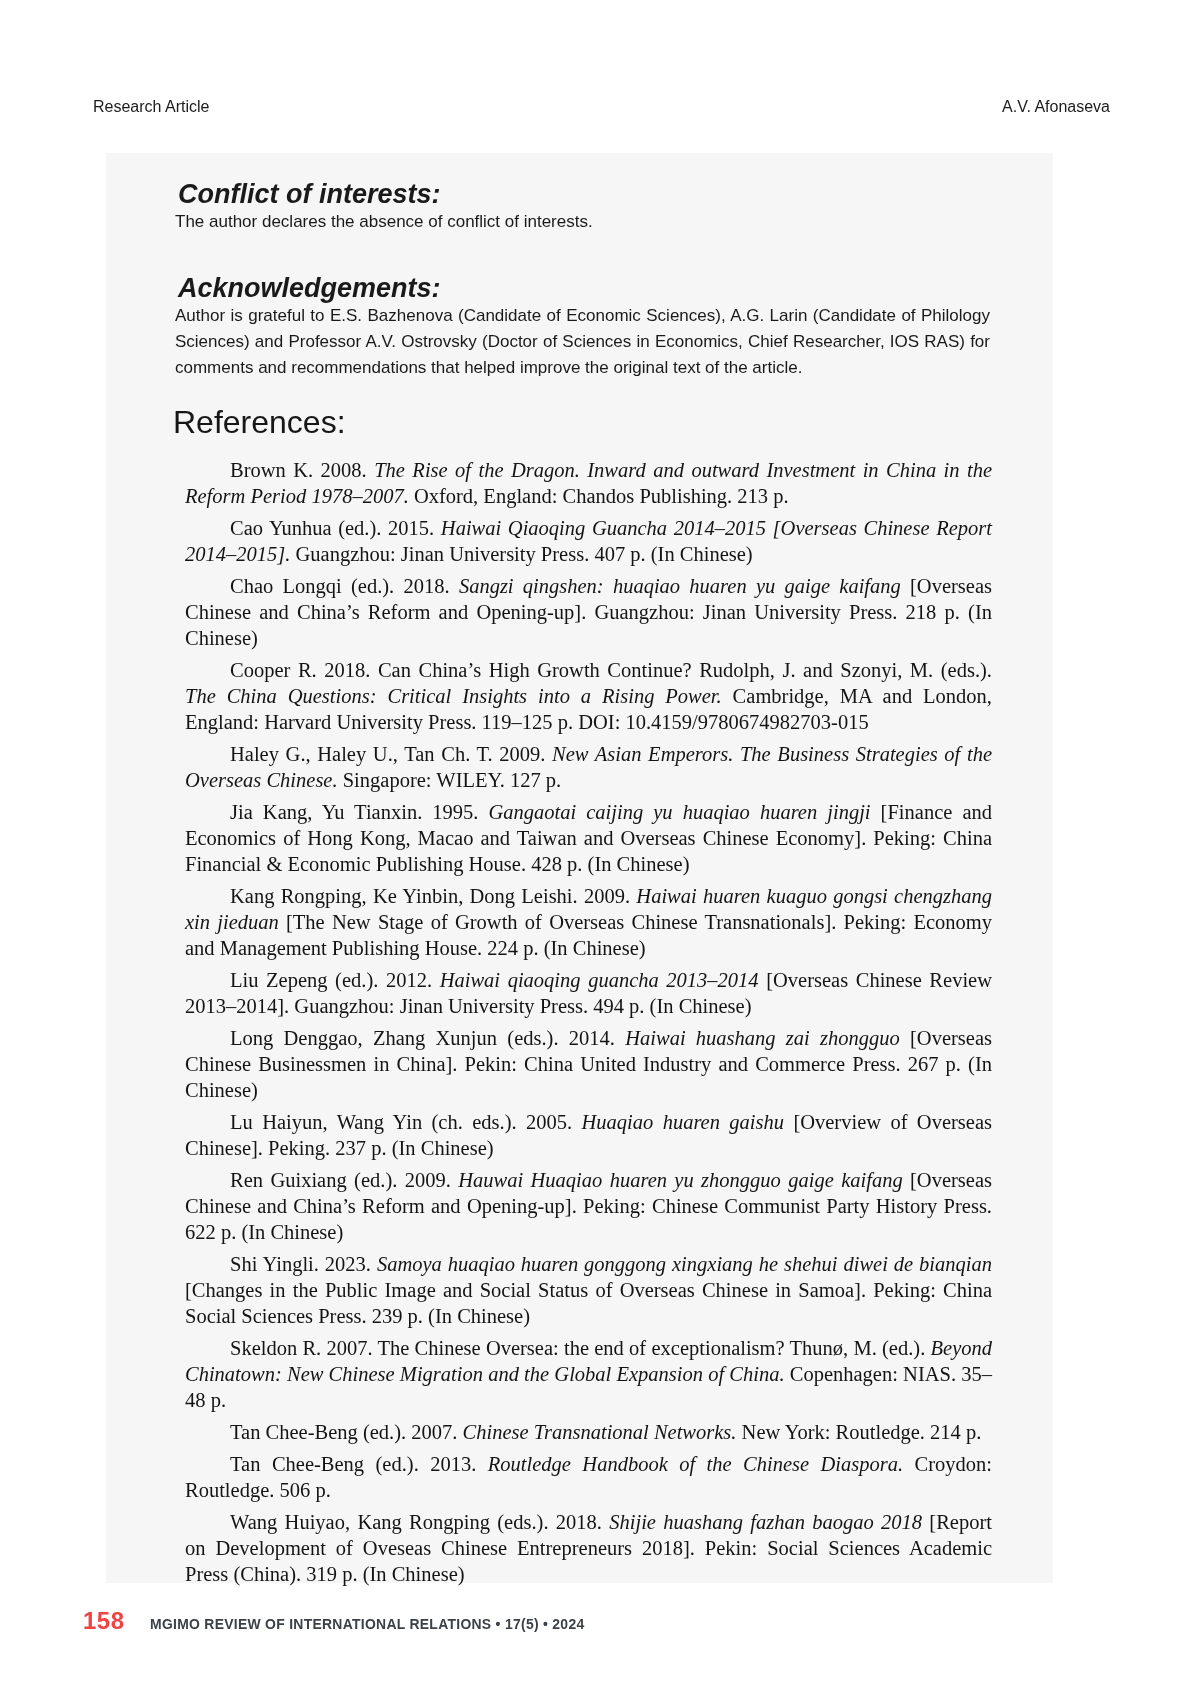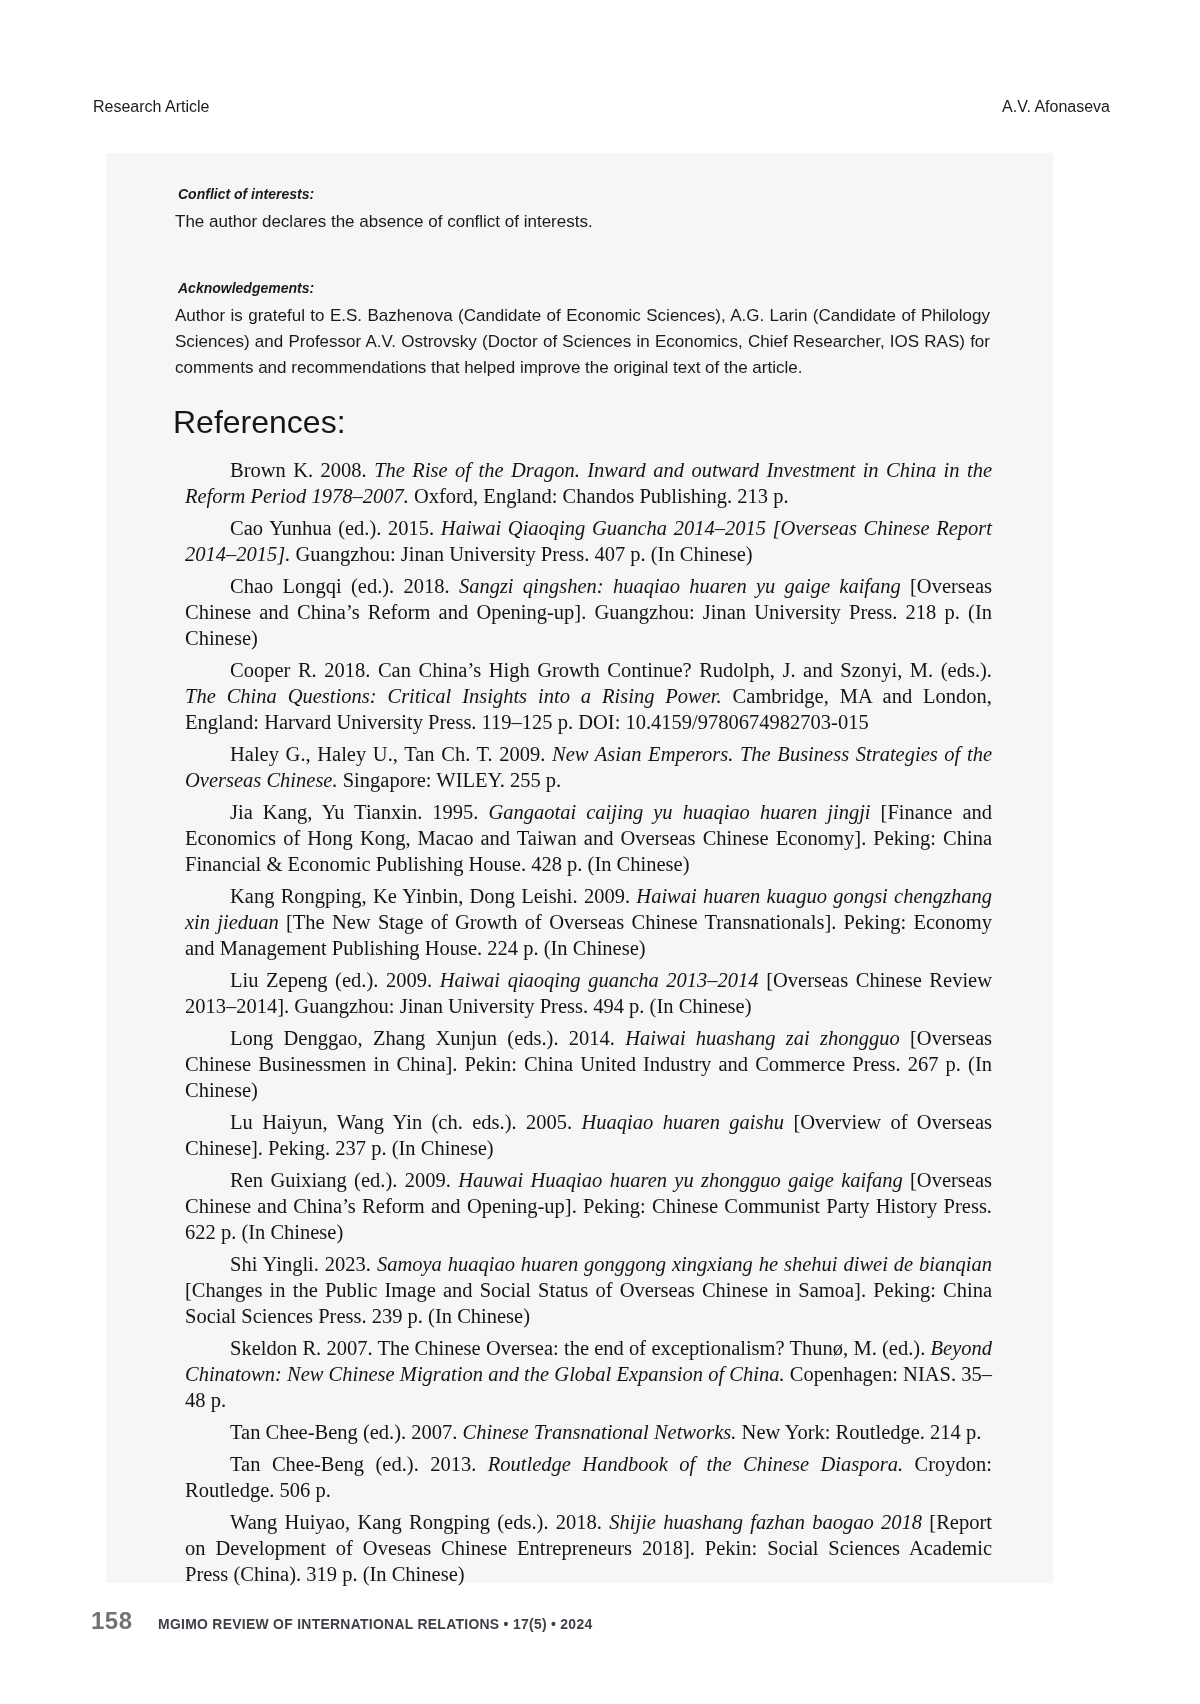"Conflict of interests:" .sec-heading { font-size: 14px -> 27px }
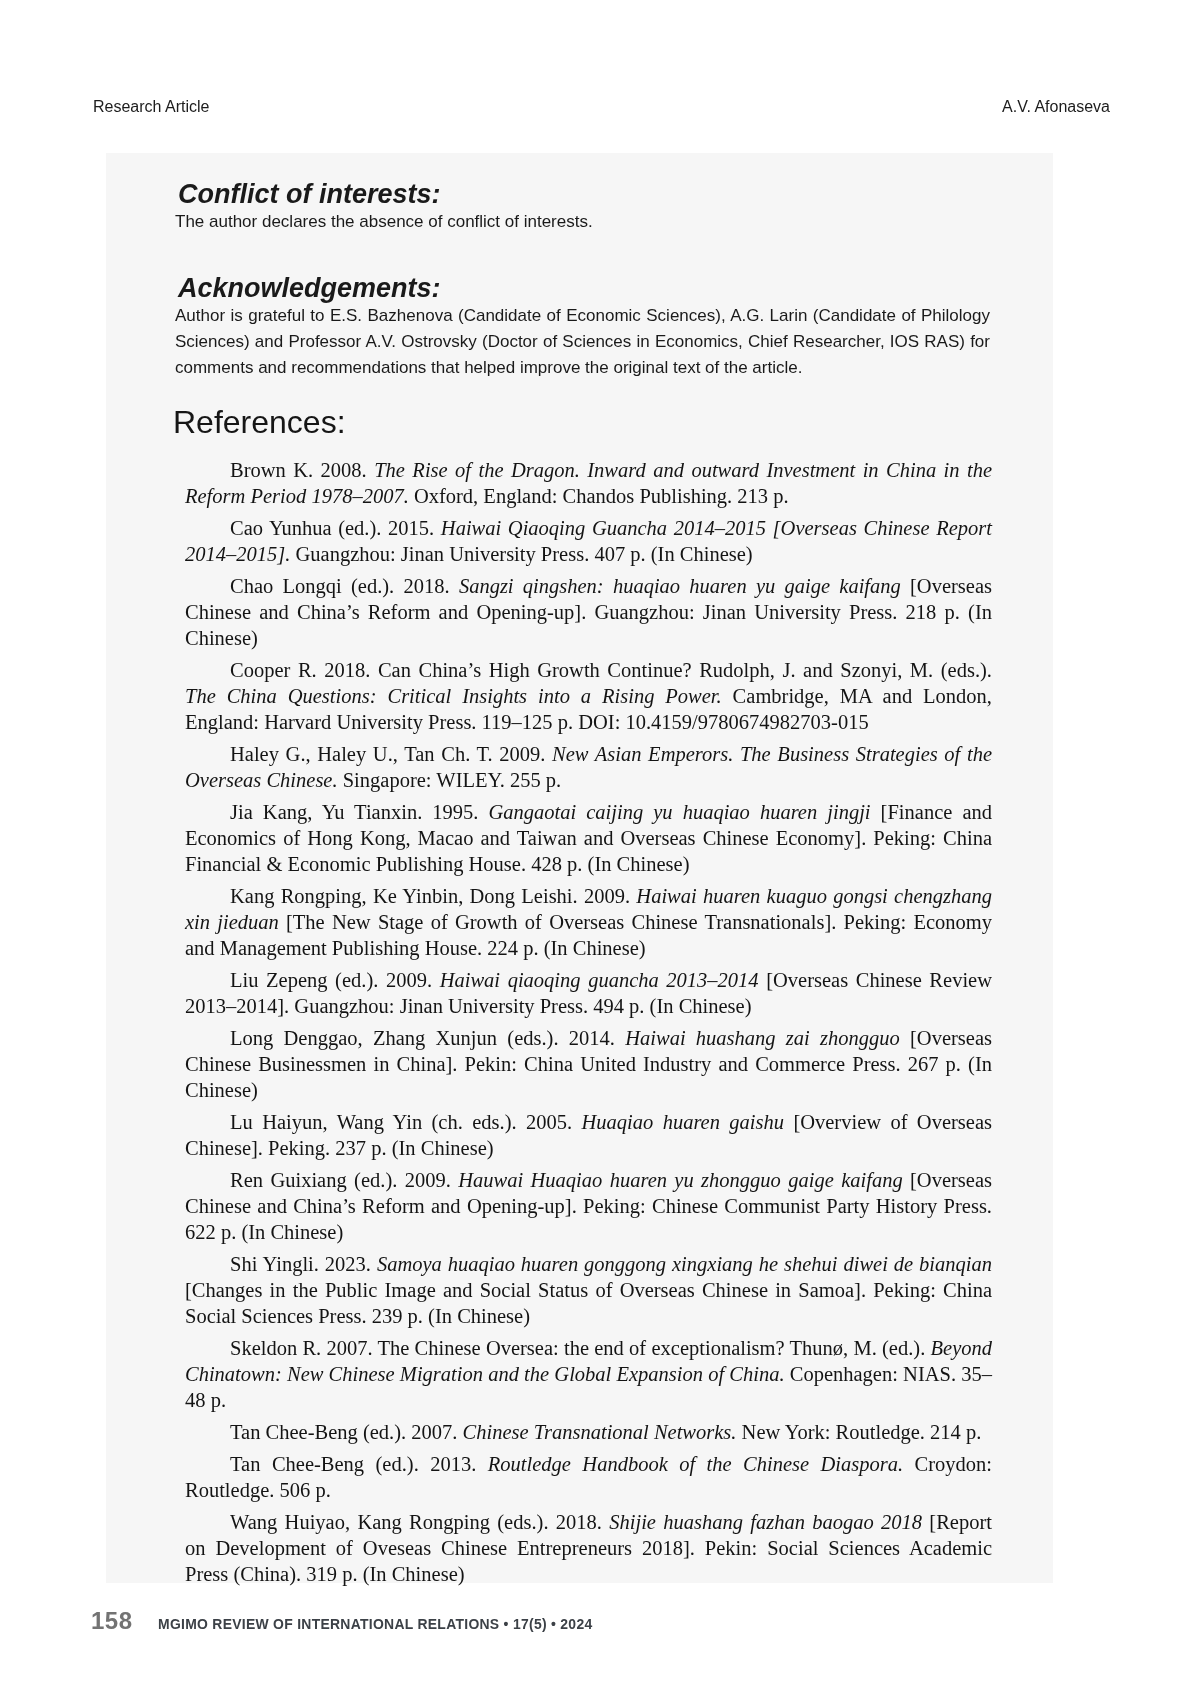"Singapore: WILEY. 255 p." span { text: 255 -> 127 }
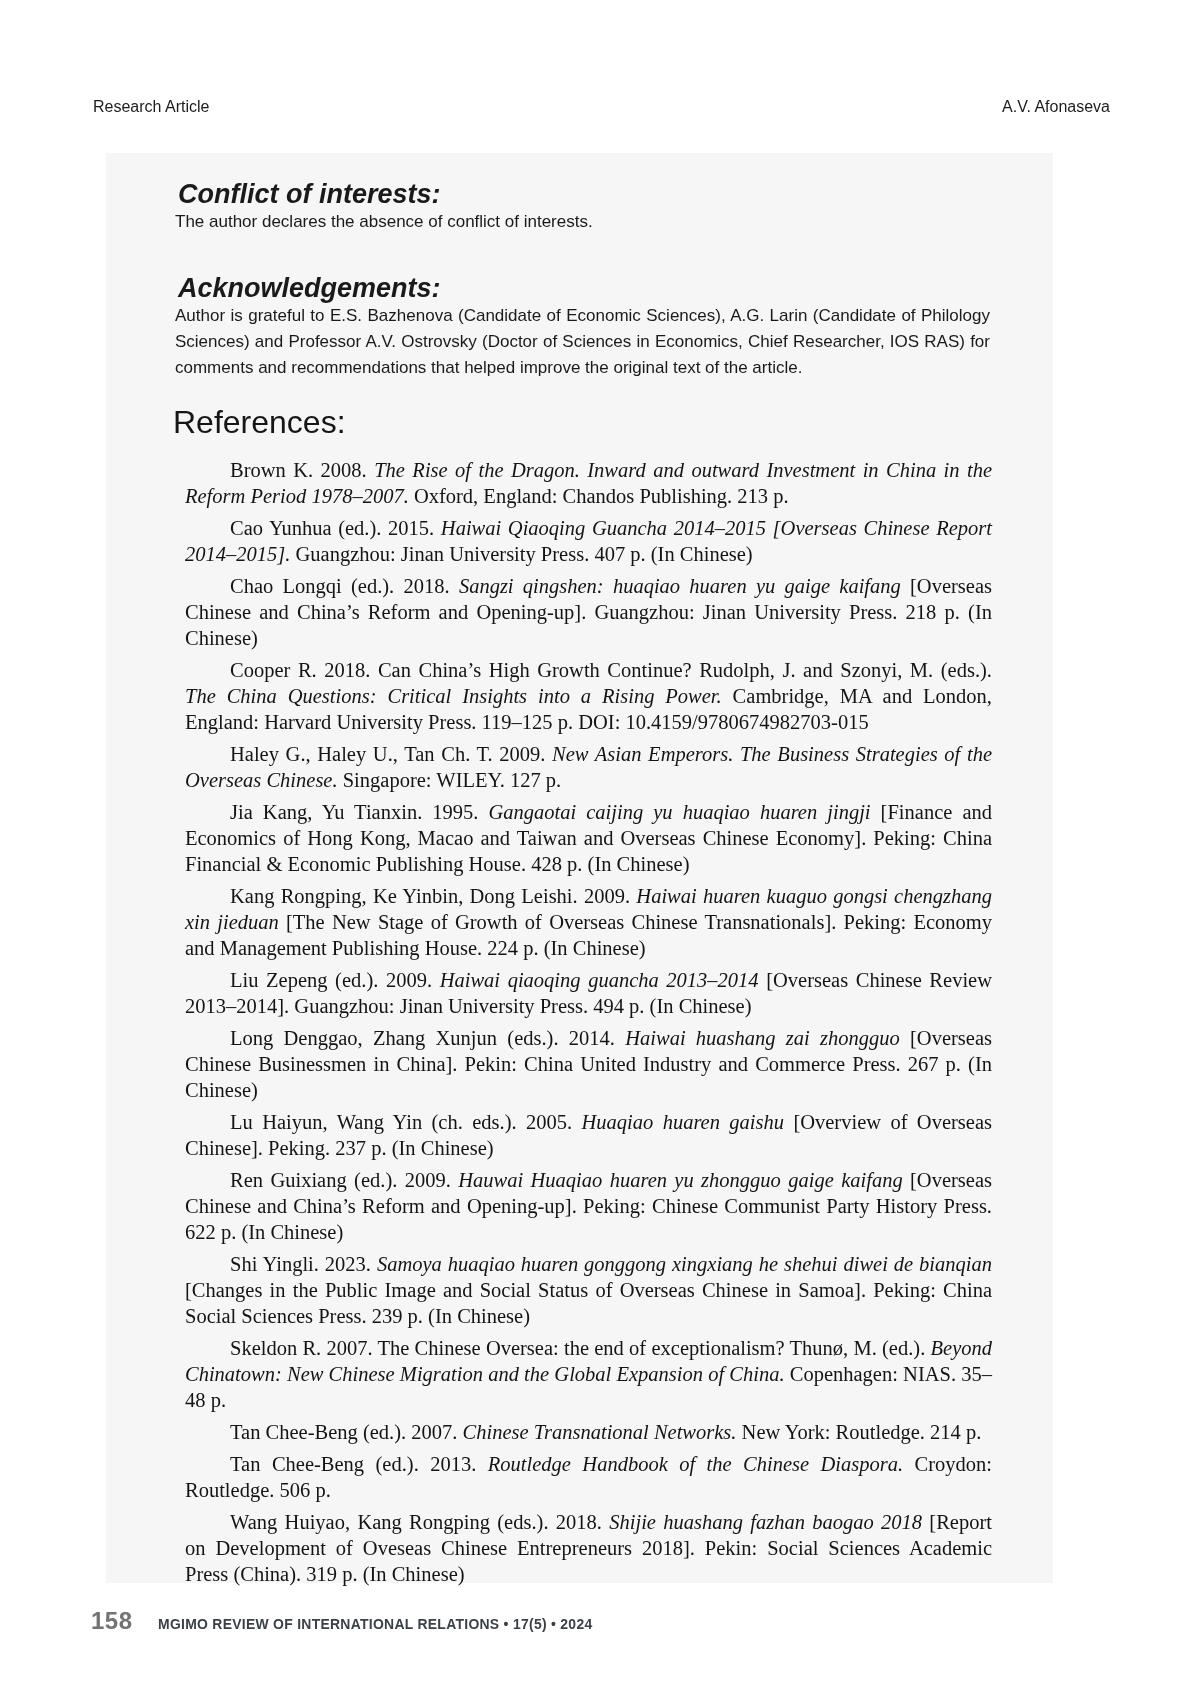"Liu Zepeng (ed.). 2009." span { text: 2009 -> 2012 }
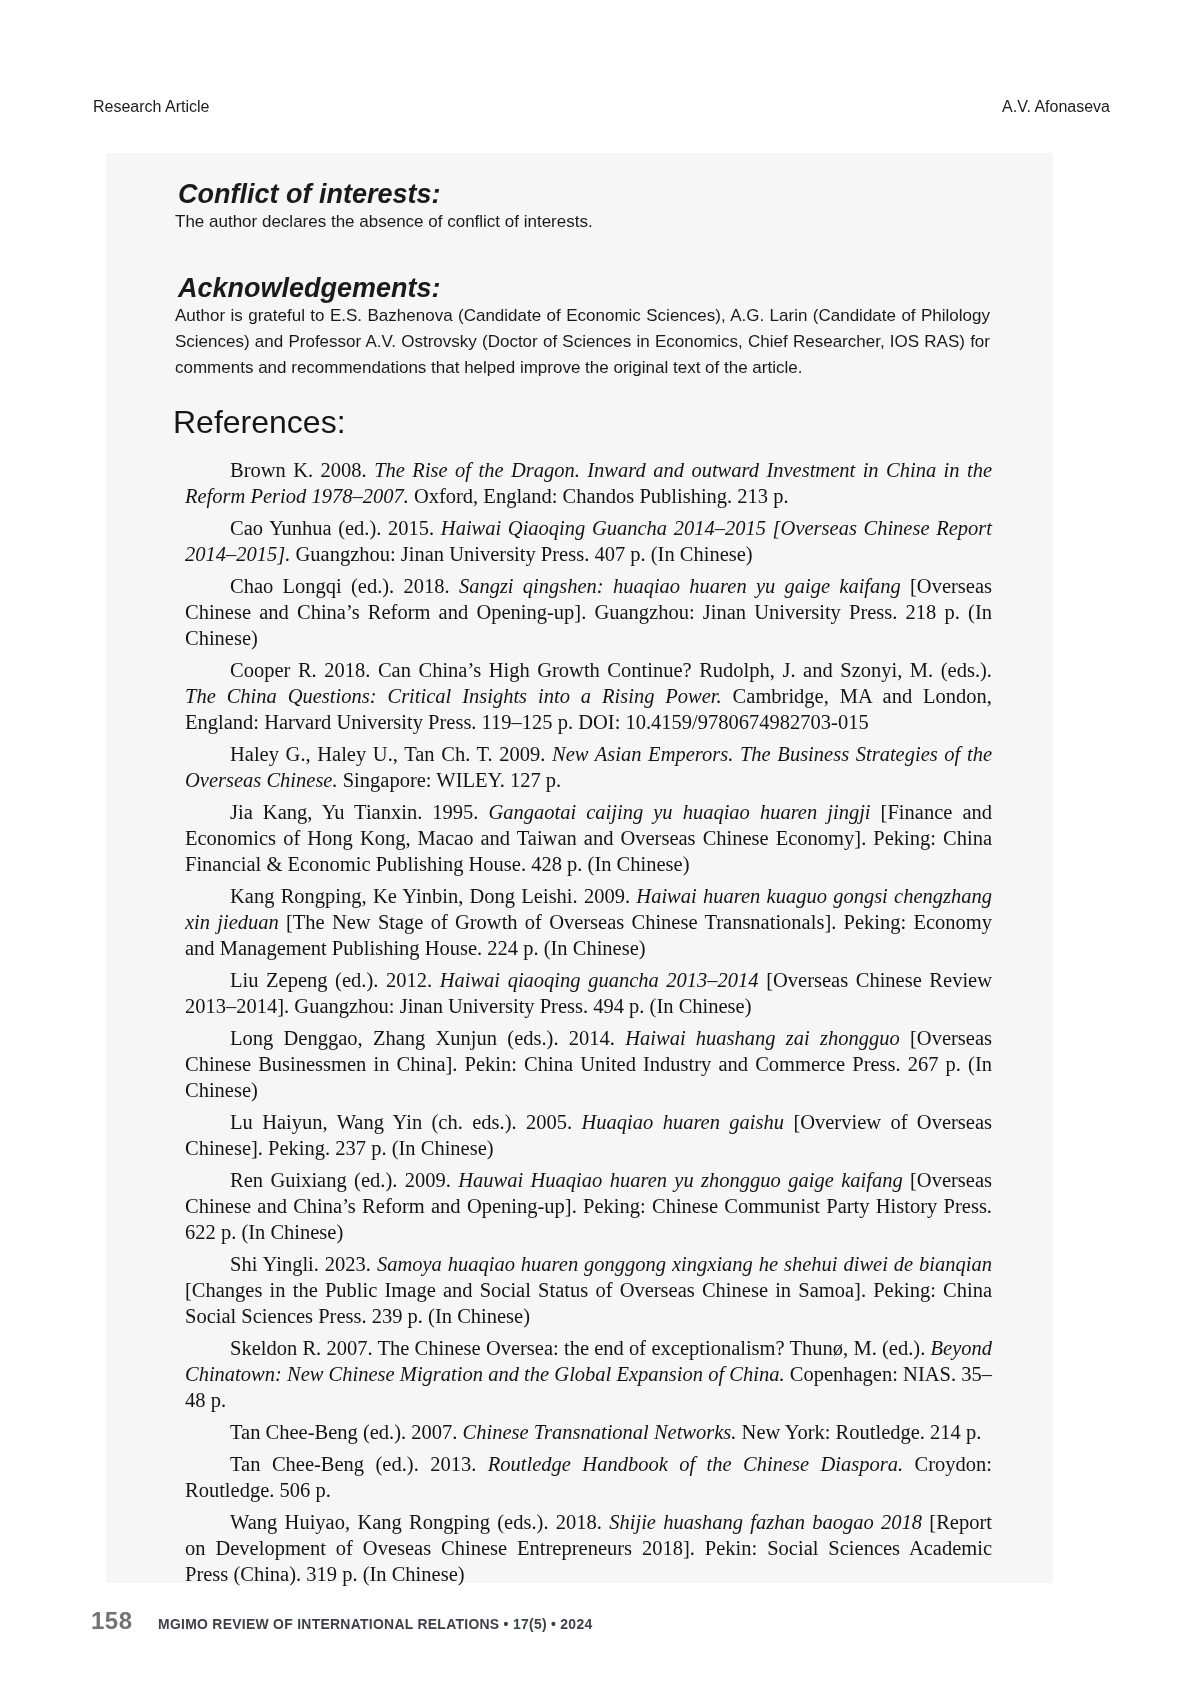"158" .page-number { color: #737373 -> #ef4444; margin-left: 8px -> none }
